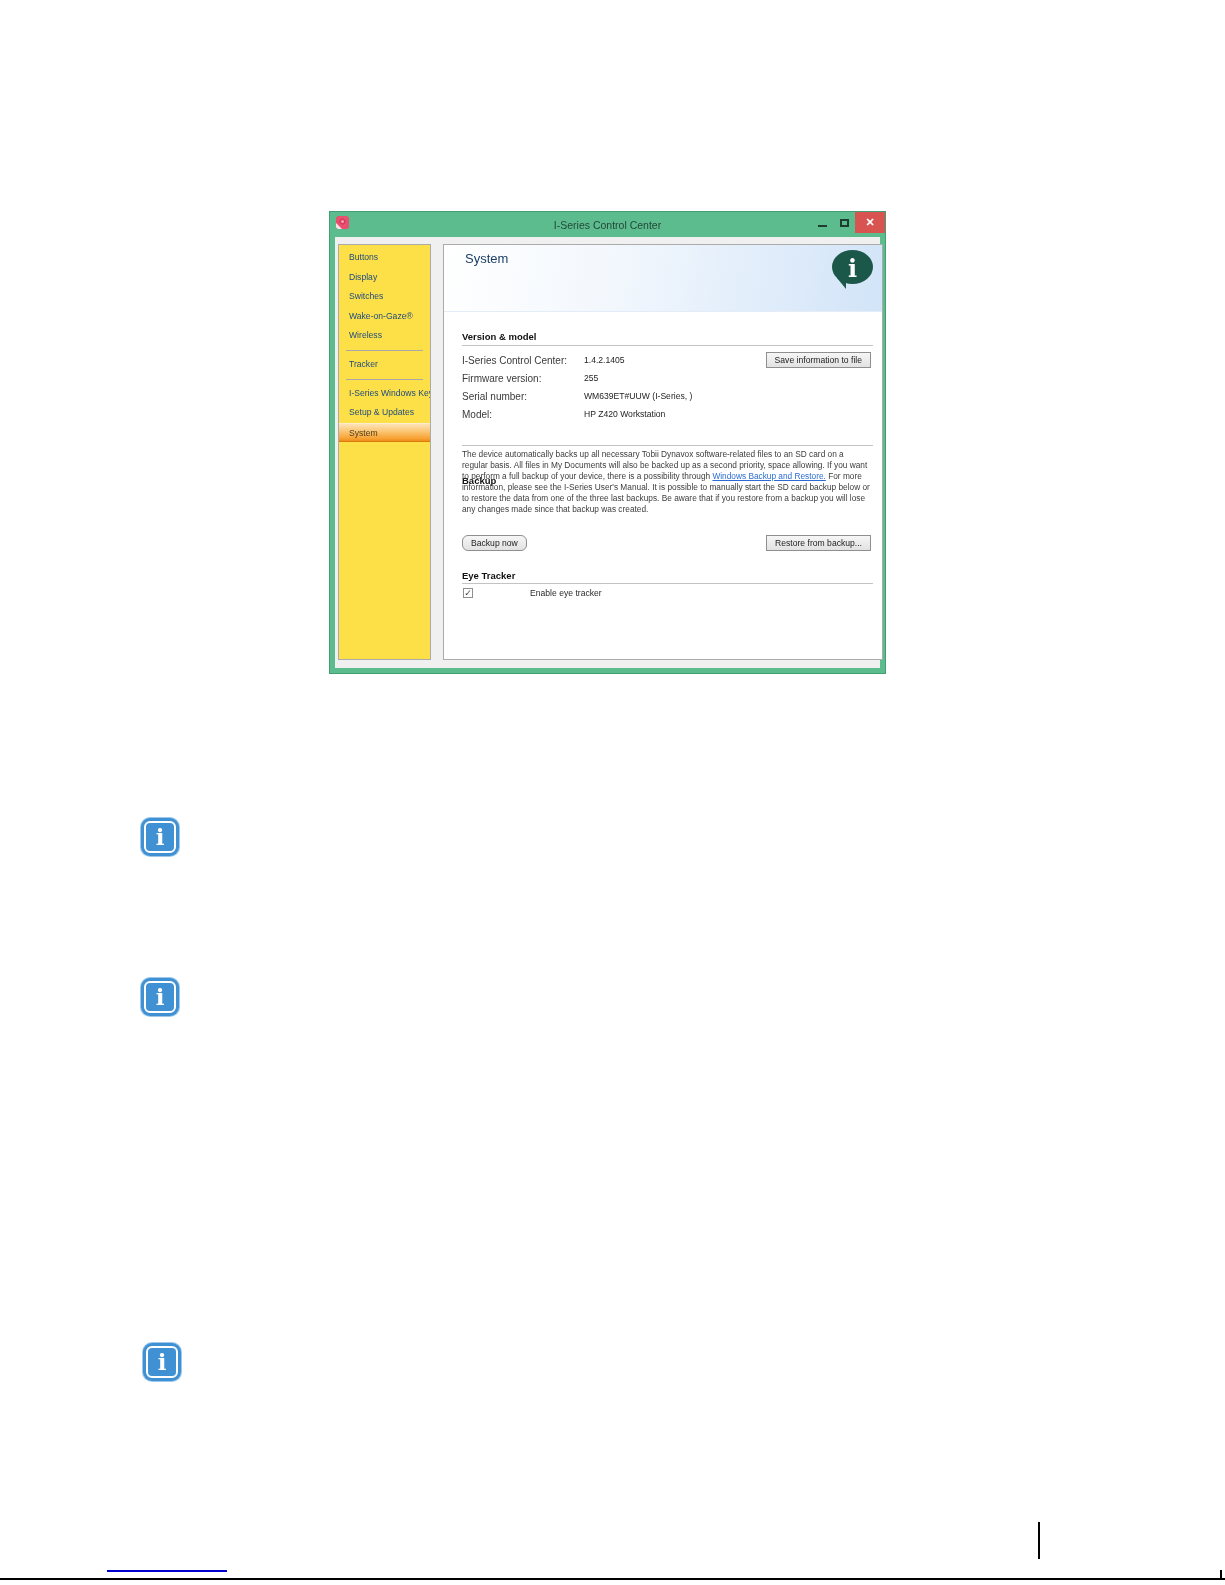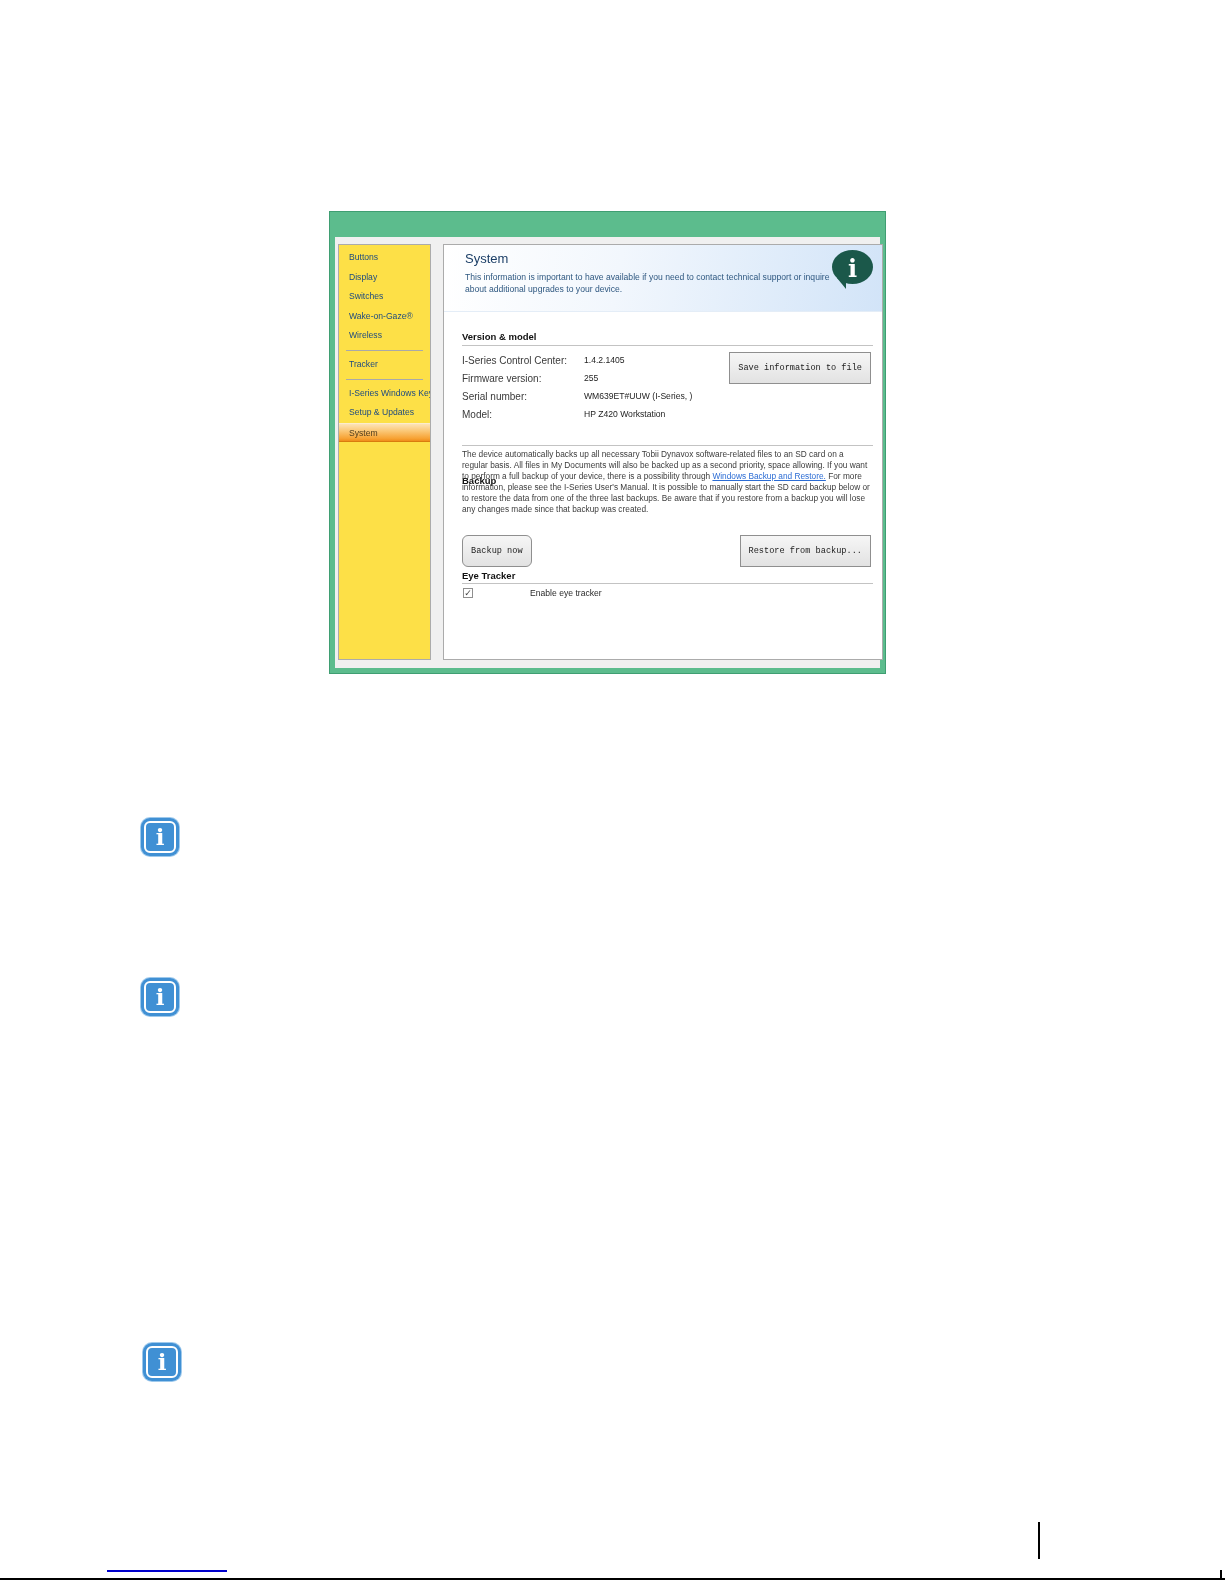"I-Series Control Center" div.titlebar { html: none -> <div> <div> <div></div> <div></div> </div> <div>I-Series Control Center</div> <div> <div> <div></div> </div> <div> <div></div> </div> <div> <span>✕</span> </div> </div> </div> }
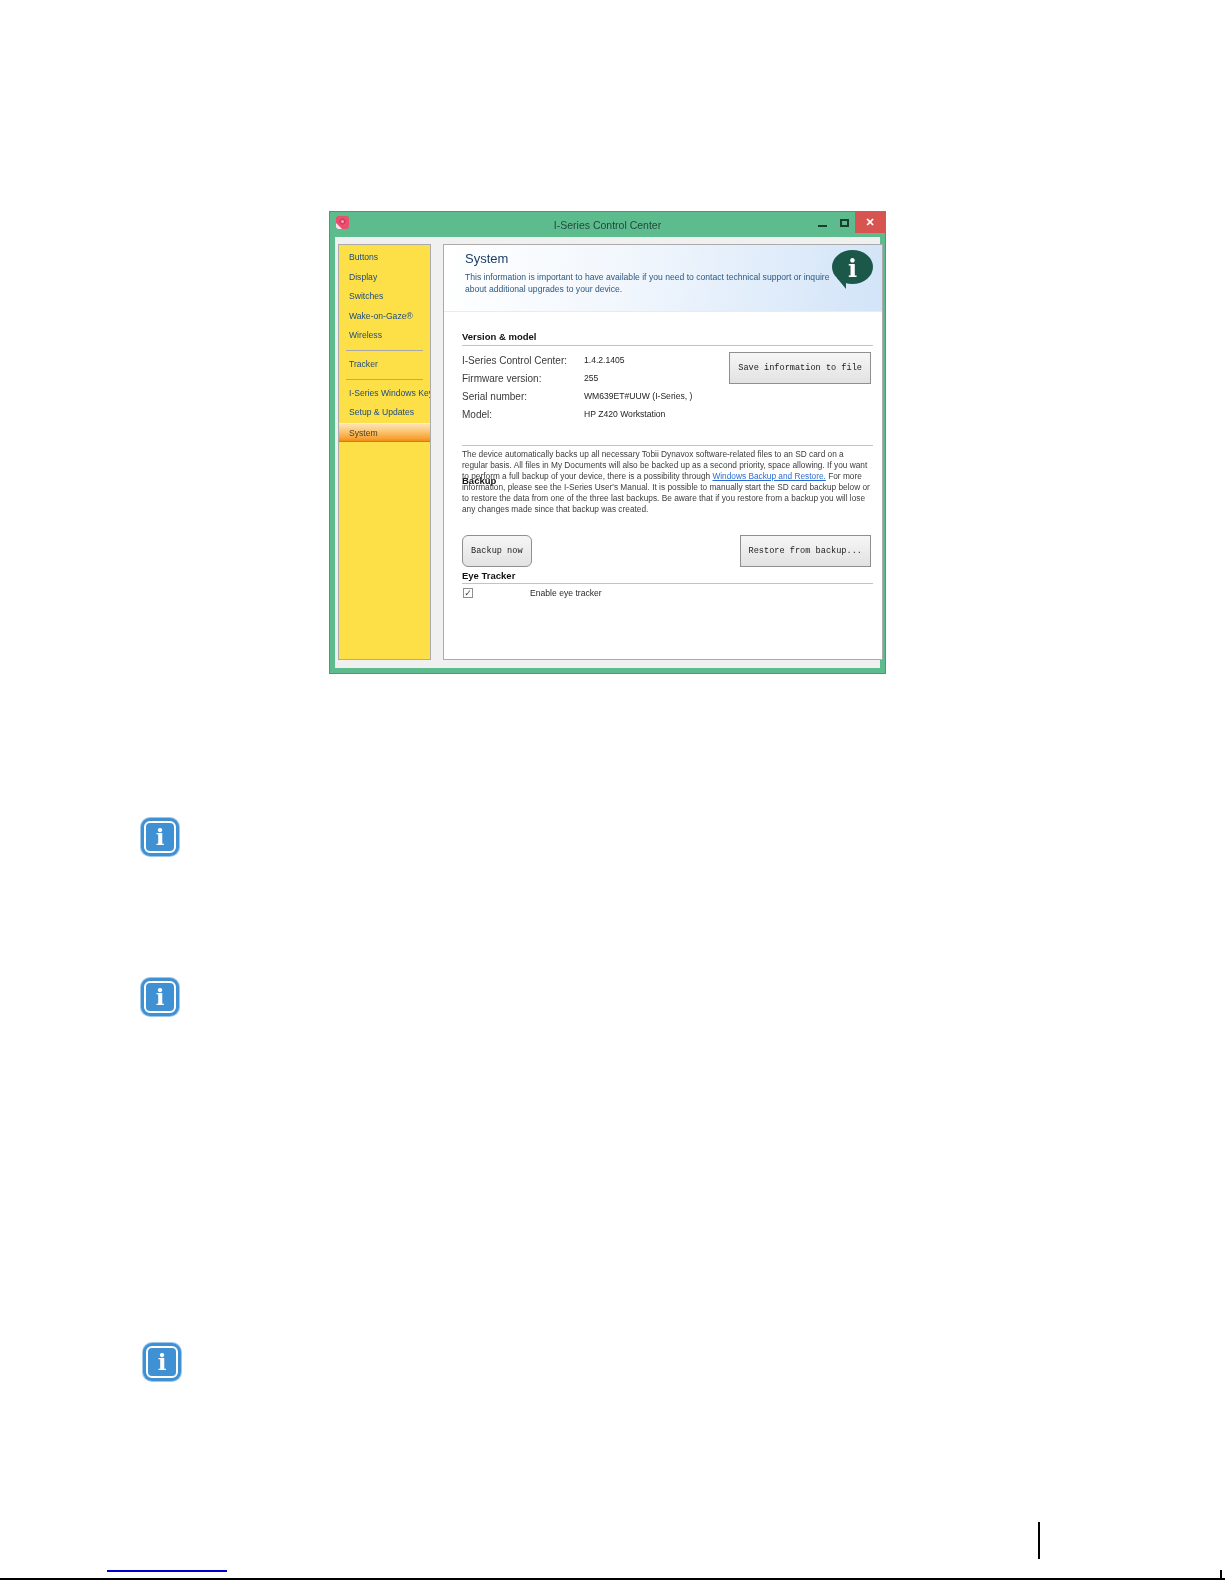"This information is important to" div.banner-desc { html: <div>This information is important to have available if you need to contact technical support or inquire about additional upgrades to your device.</div> -> none }
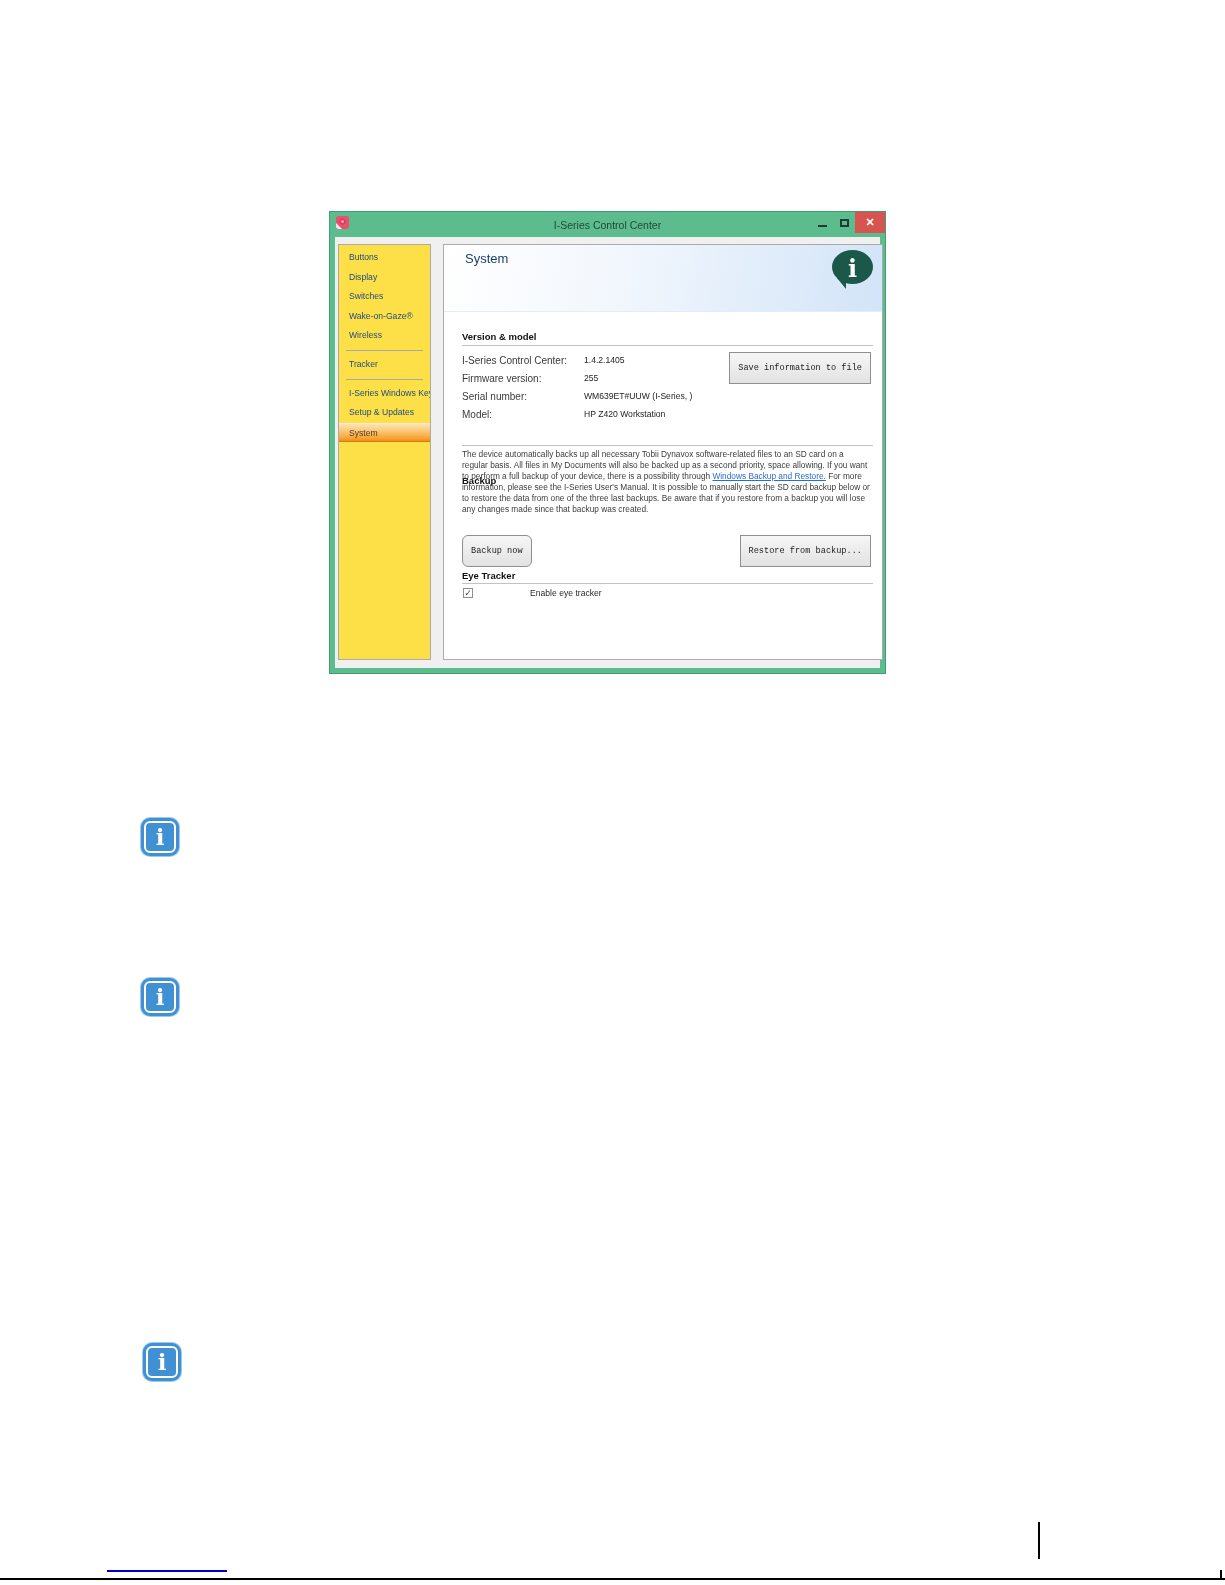"Save information to file" .push-btn { font-family: Liberation Mono, monospace -> Liberation Sans, sans-serif; height: 32px -> 16px }
